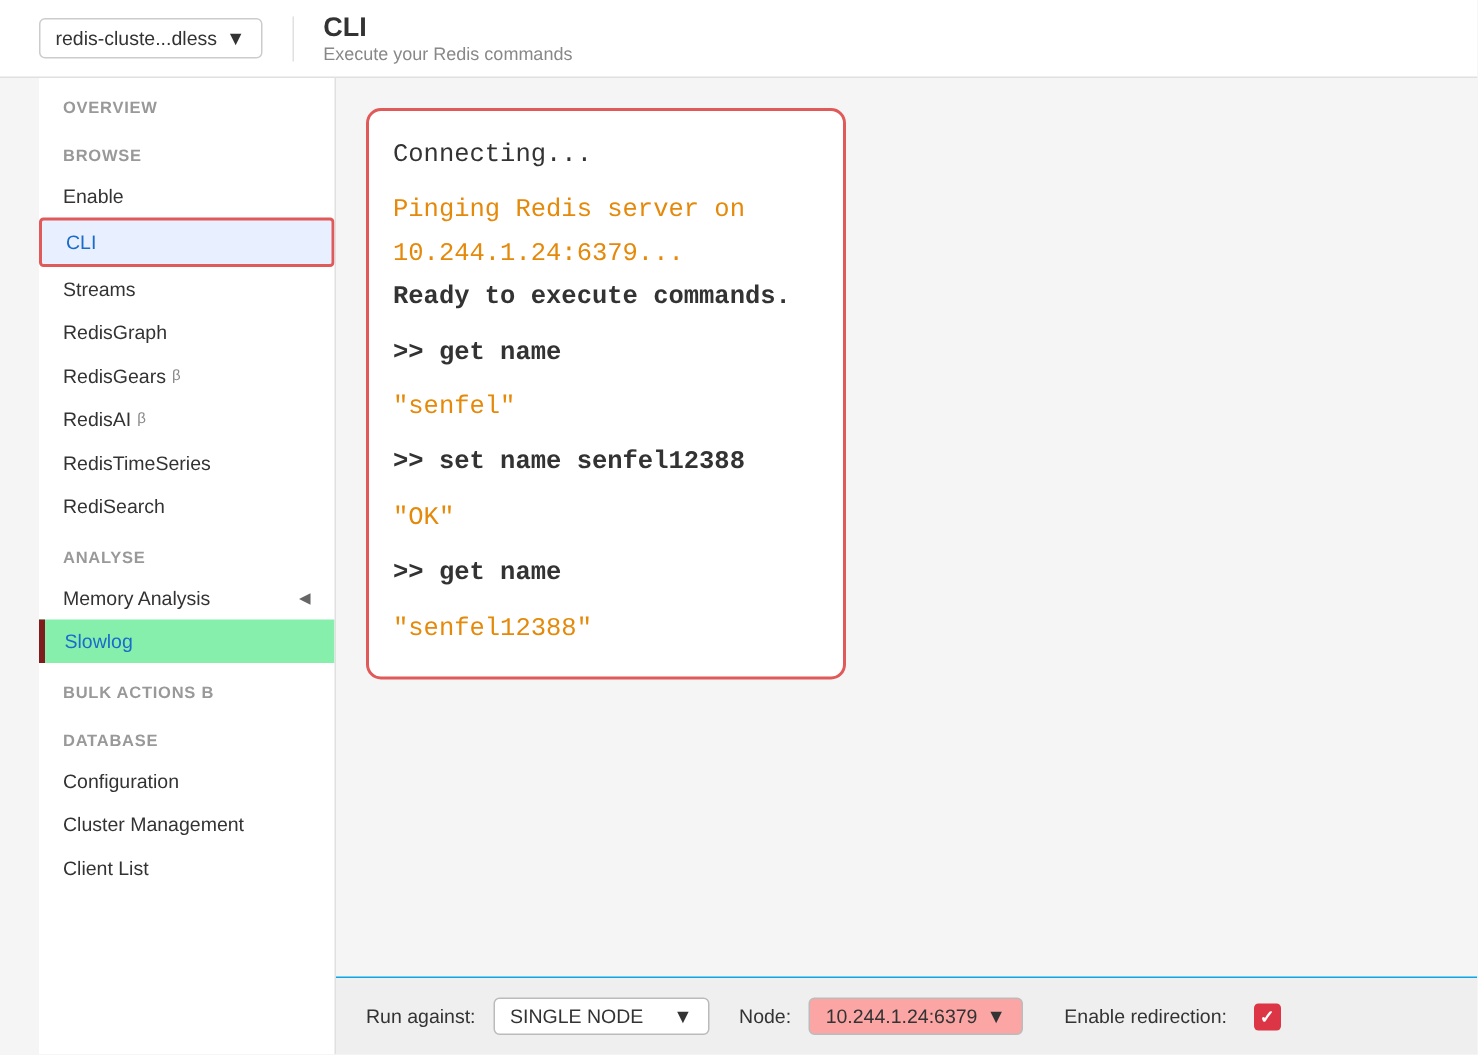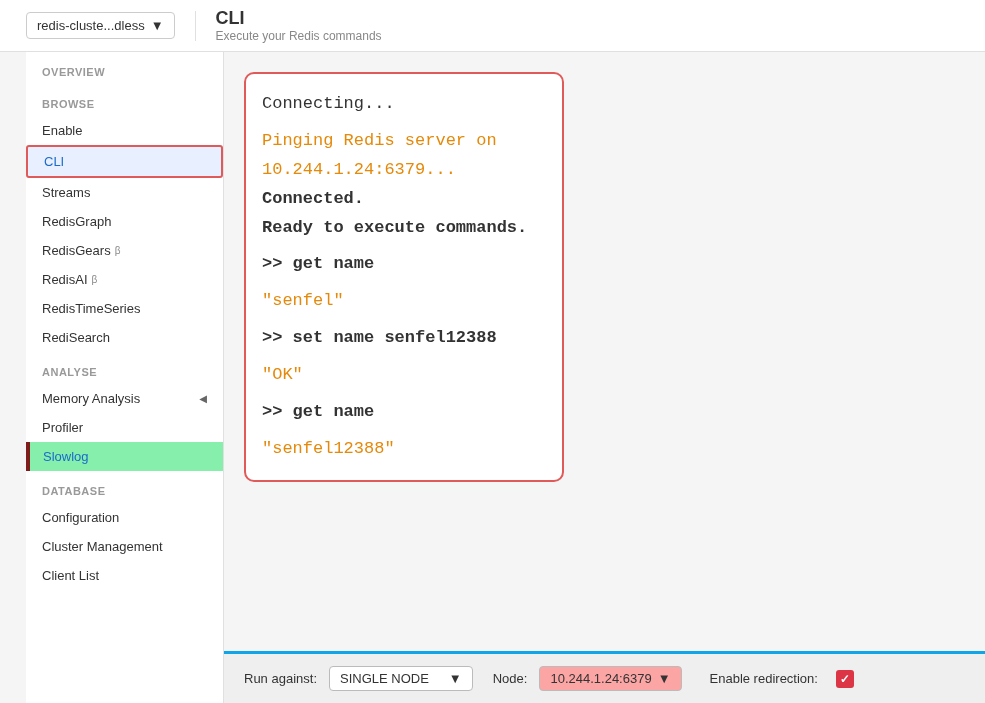"Connected." span.cli-line { html: <span>Connected.</span> -> none }
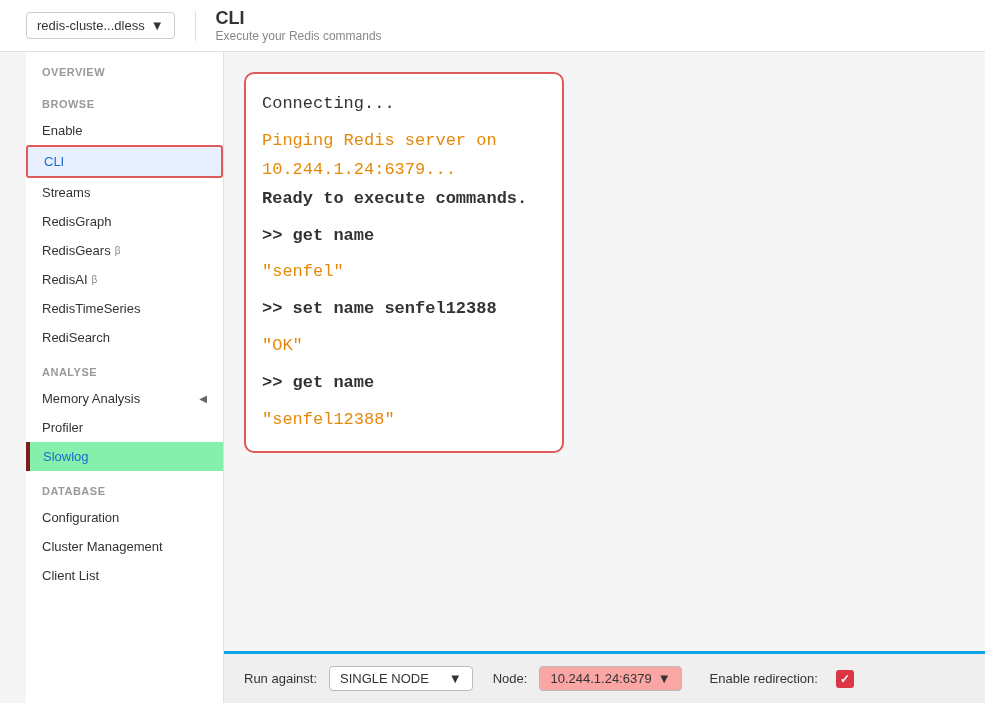"Profiler" div.sidebar-item { html: <div> <span>Profiler</span> </div> -> none }
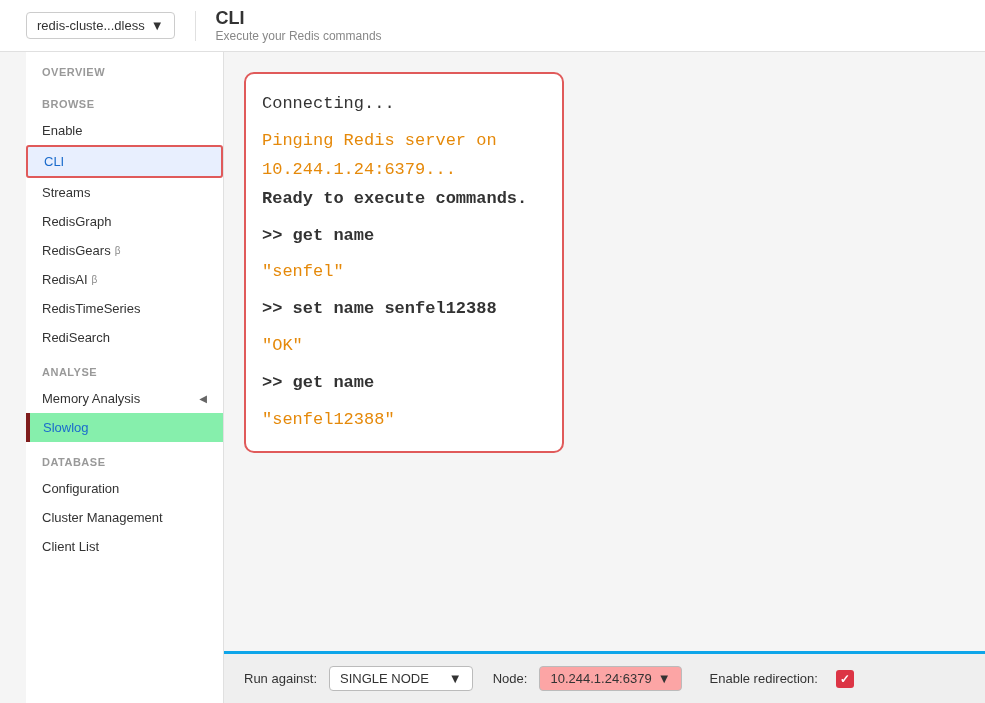"BULK ACTIONS Β" div.sidebar-section-label { html: none -> <div> <span>BULK ACTIONS</span> <span> β</span> </div> }
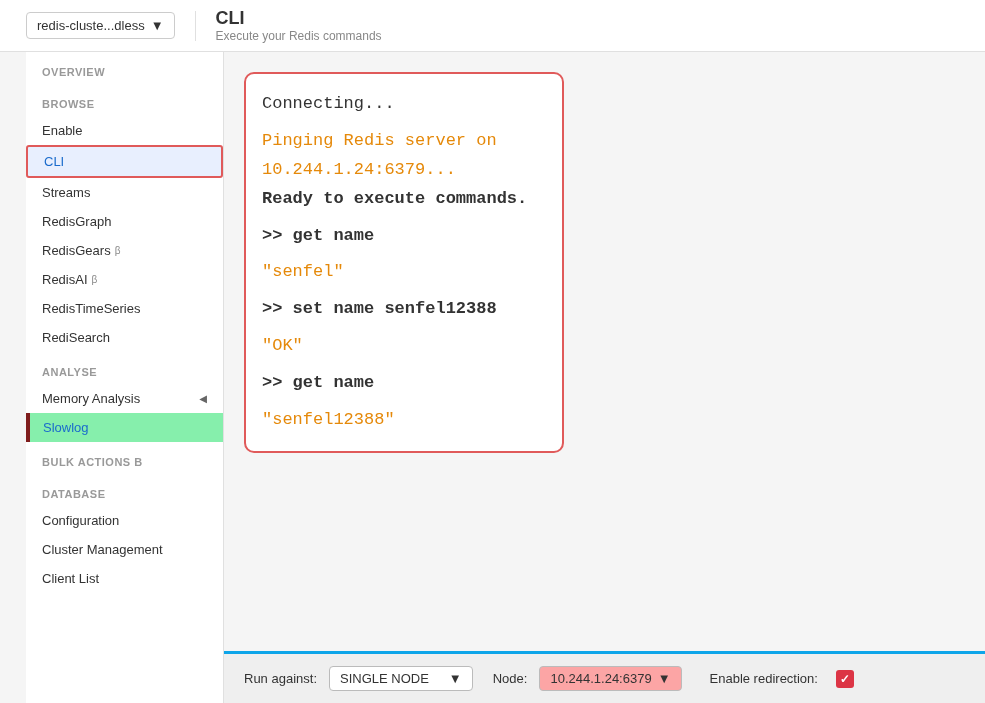"Run against:" .bottom-bar { border-top: 3px solid #0ea5e9 -> 1px solid #0ea5e9 }
